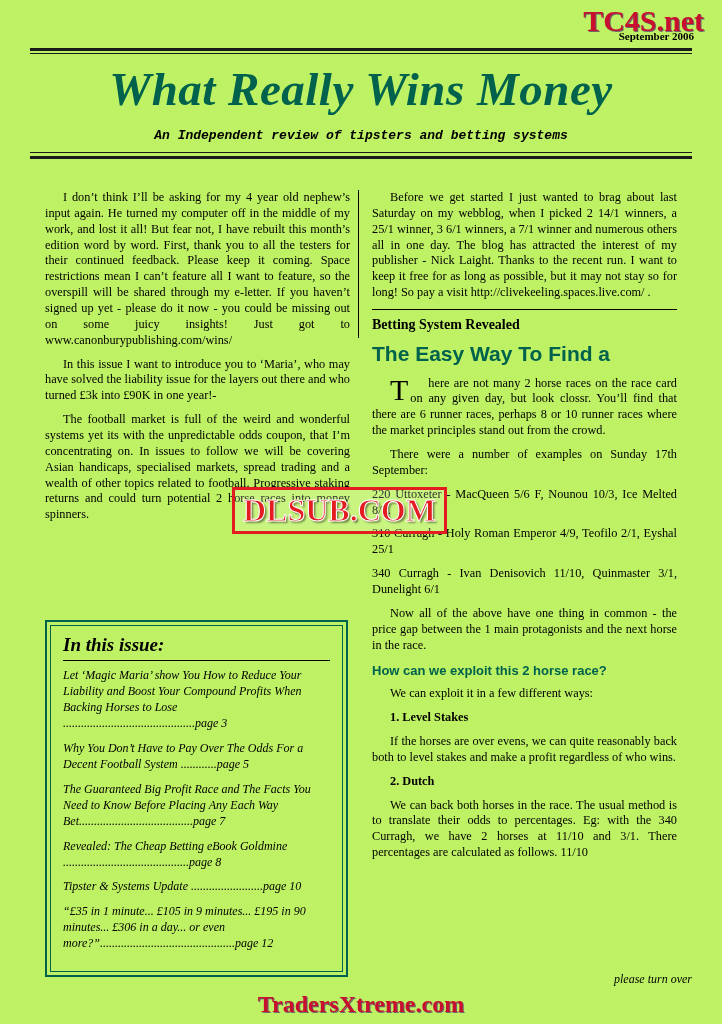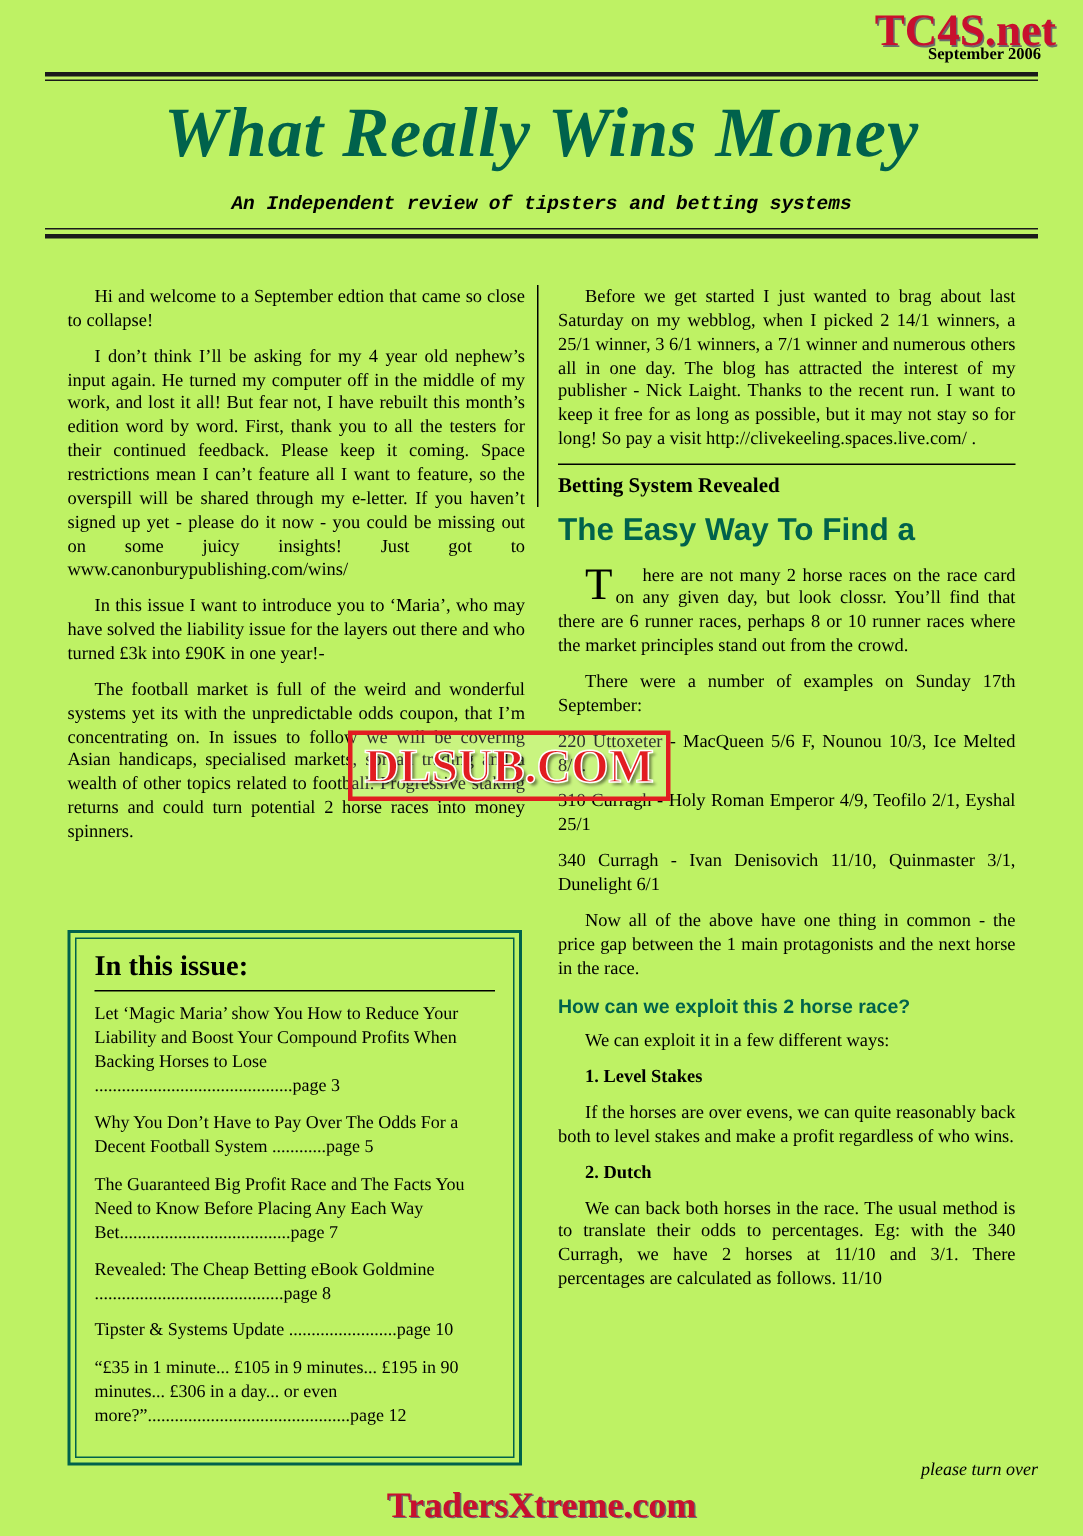"Hi and welcome to a" p { html: <p>Hi and welcome to a September edtion that came so close to collapse!</p> -> none }
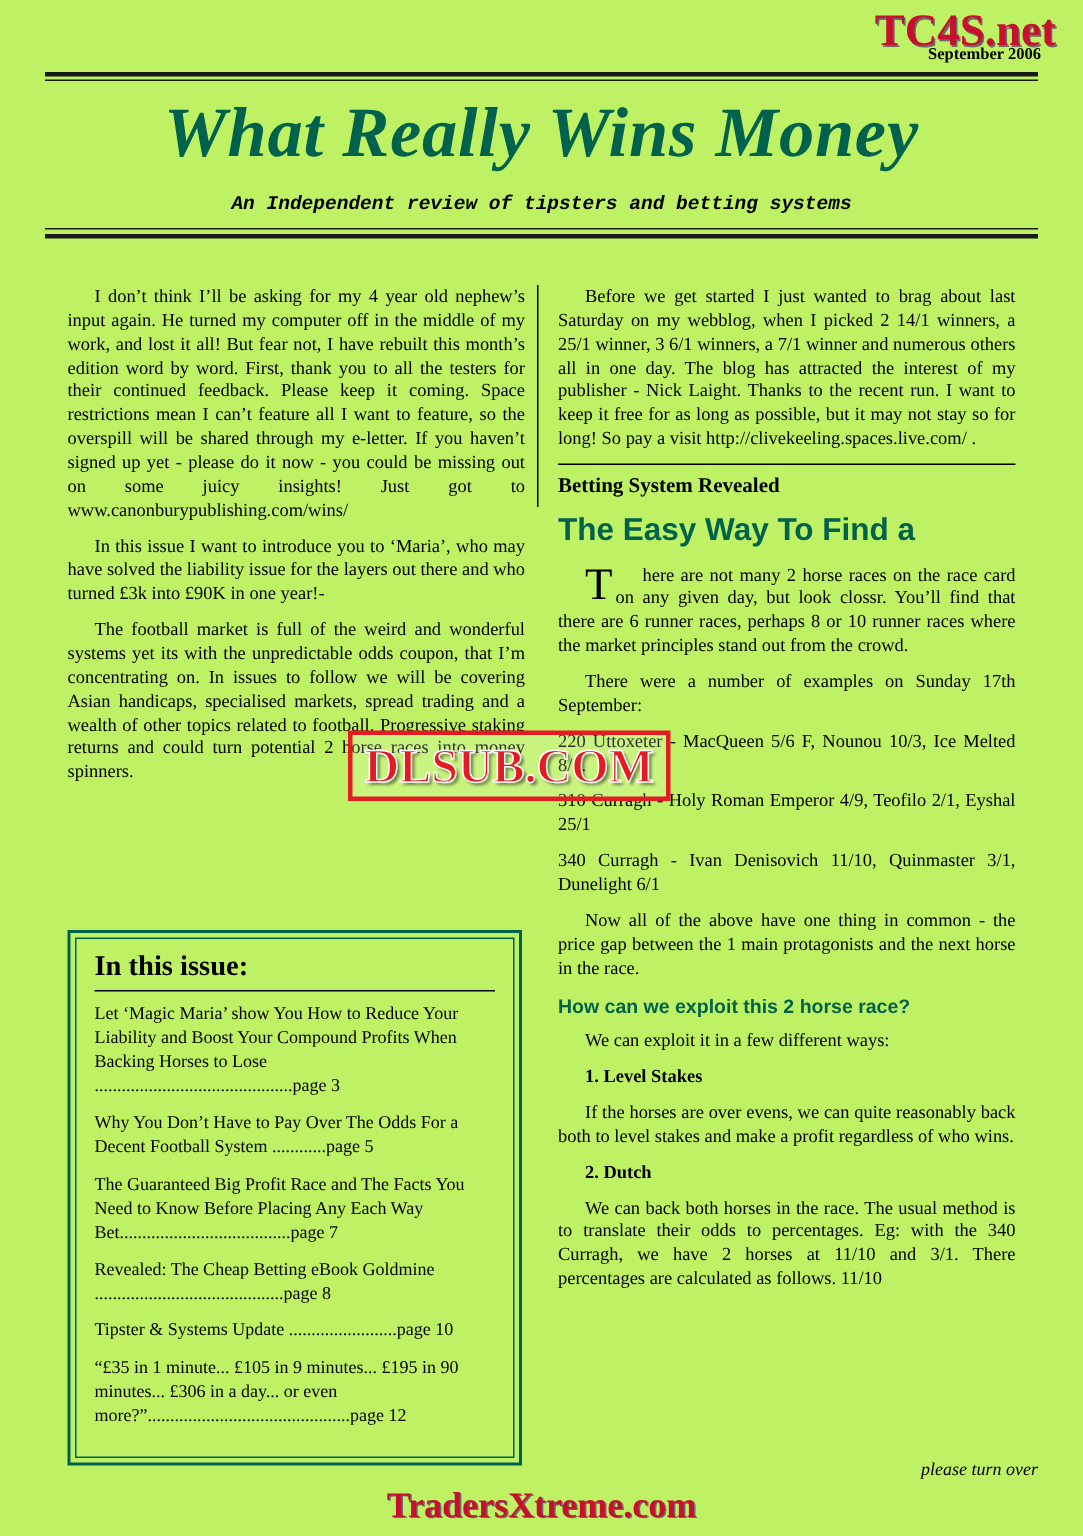"In this issue:" .issue-box { font-style: none -> italic }
